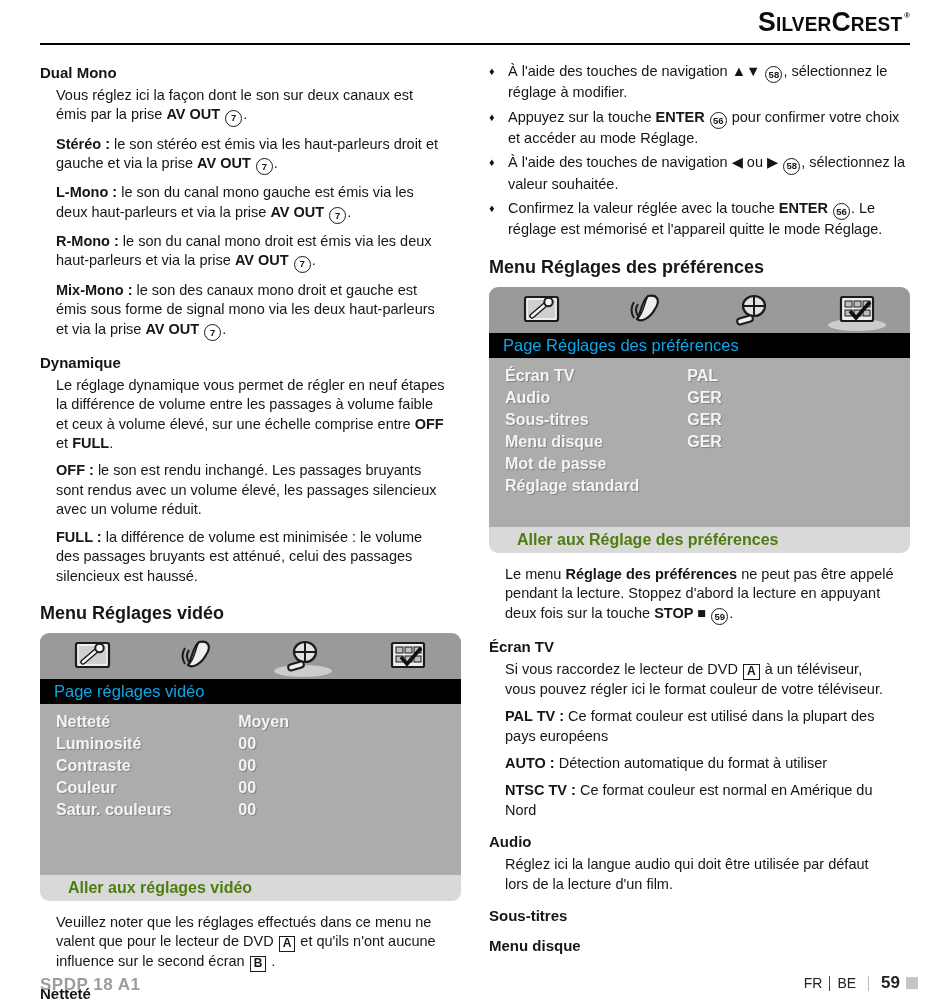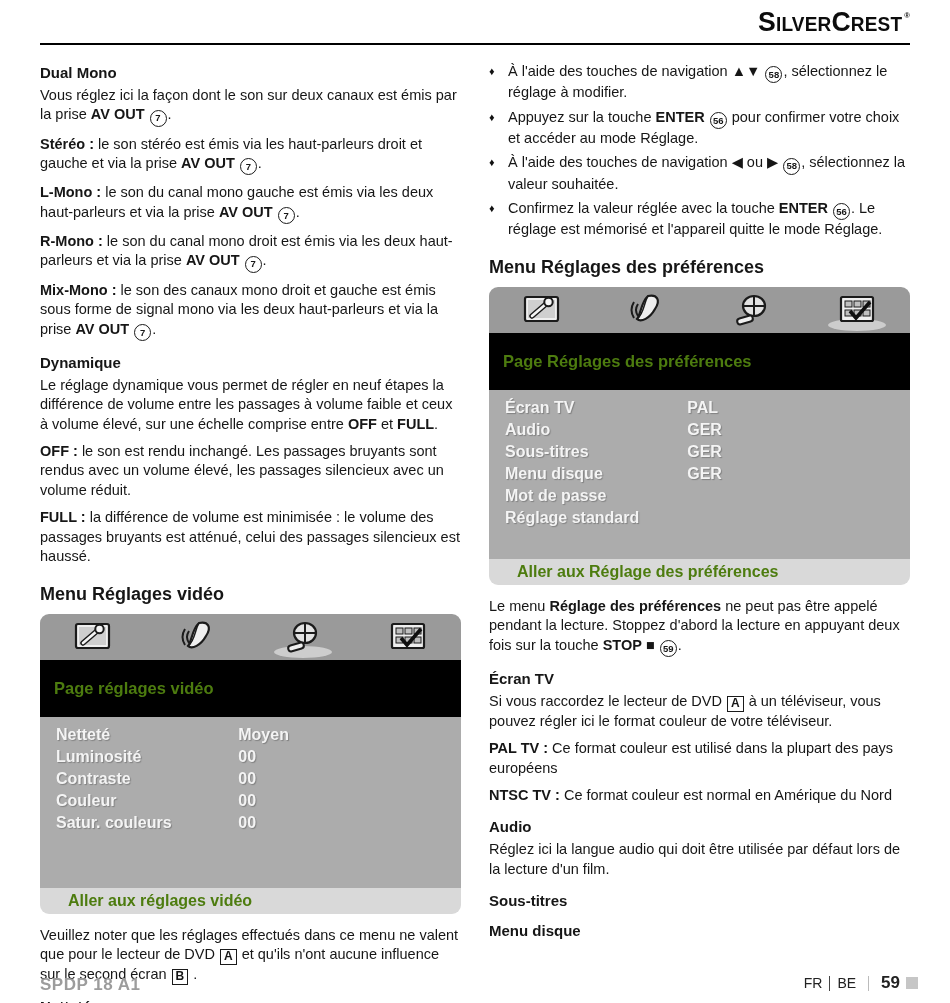"Vous réglez ici la façon" p { margin: 0 0 8px -> 0 16px 8px }
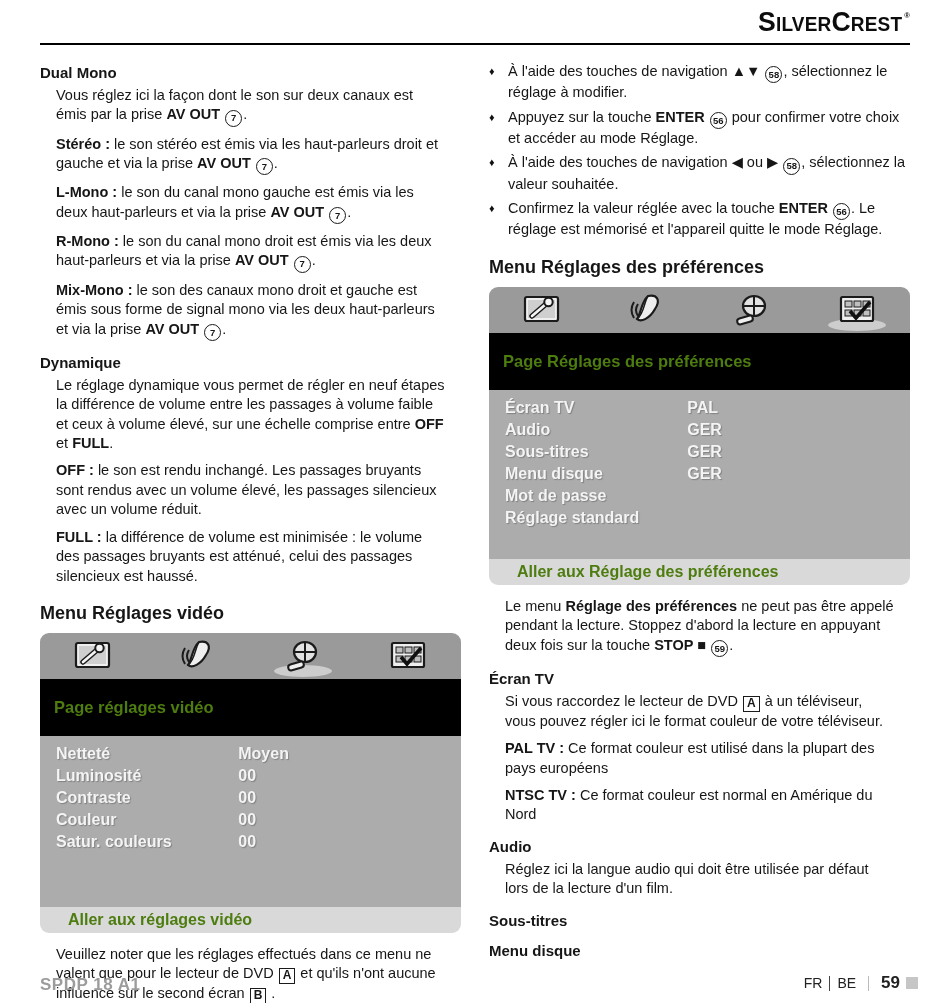"Page Réglages des préférences" .osd-title { color: #4d7c0f -> #0ea5e9; font-weight: bold -> normal; padding: 16px 14px -> 0 14px }
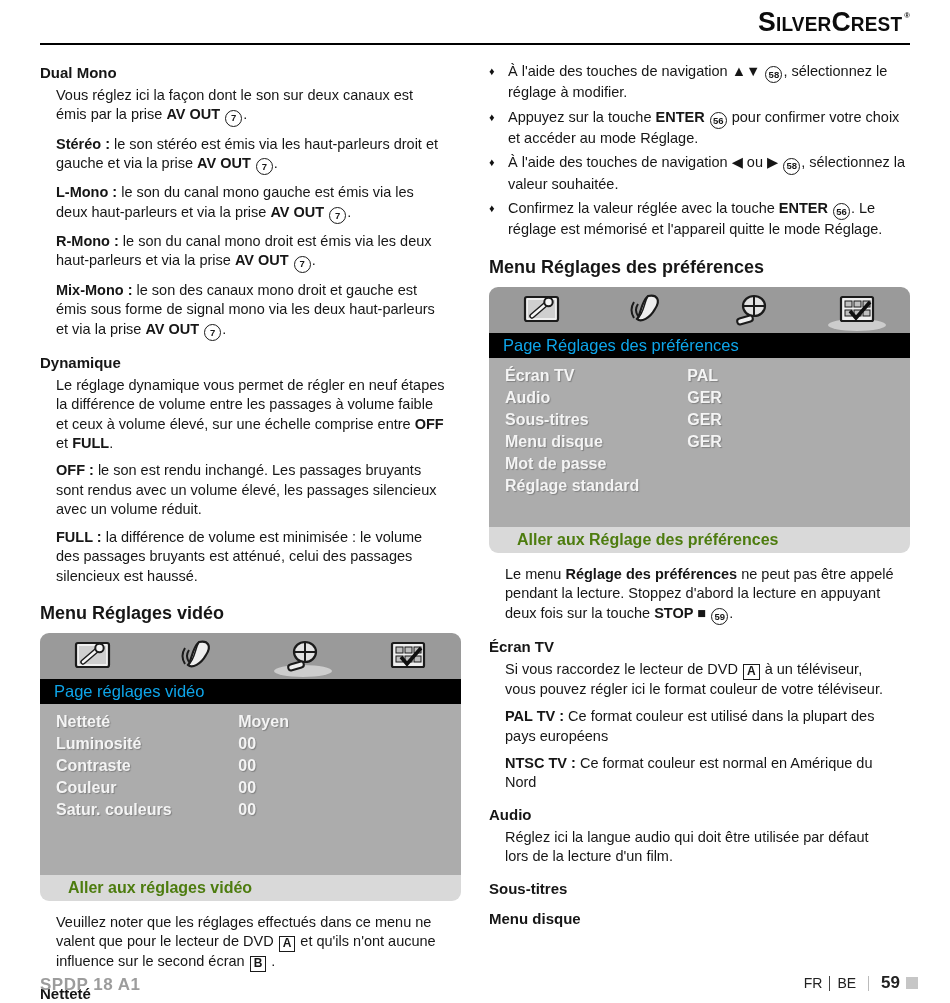"AUTO : Détection automatique du" p { html: none -> <p><b>AUTO :</b> Détection automatique du format à utiliser</p> }
